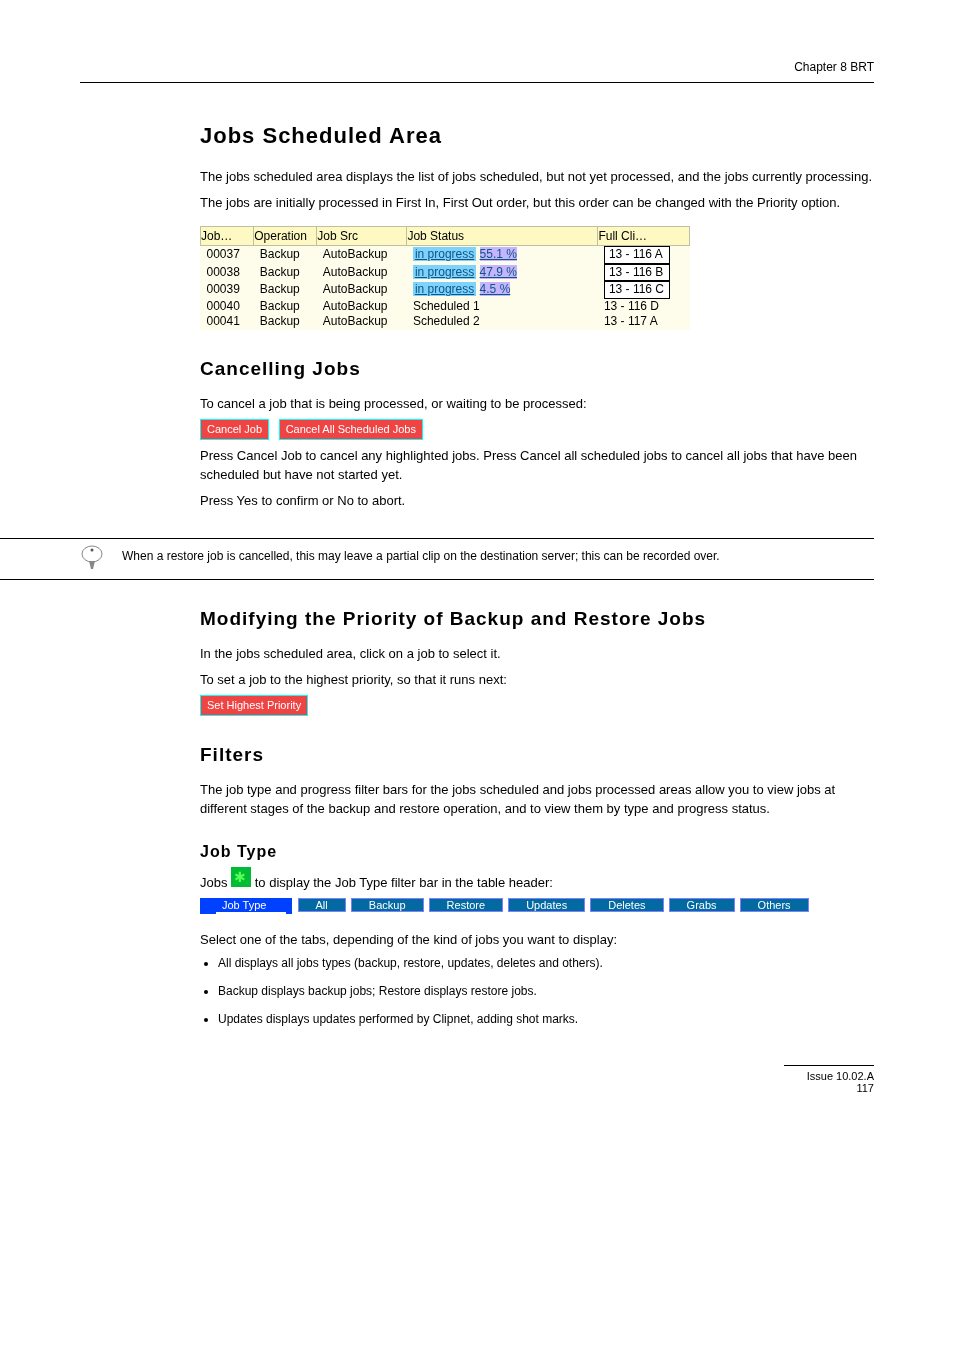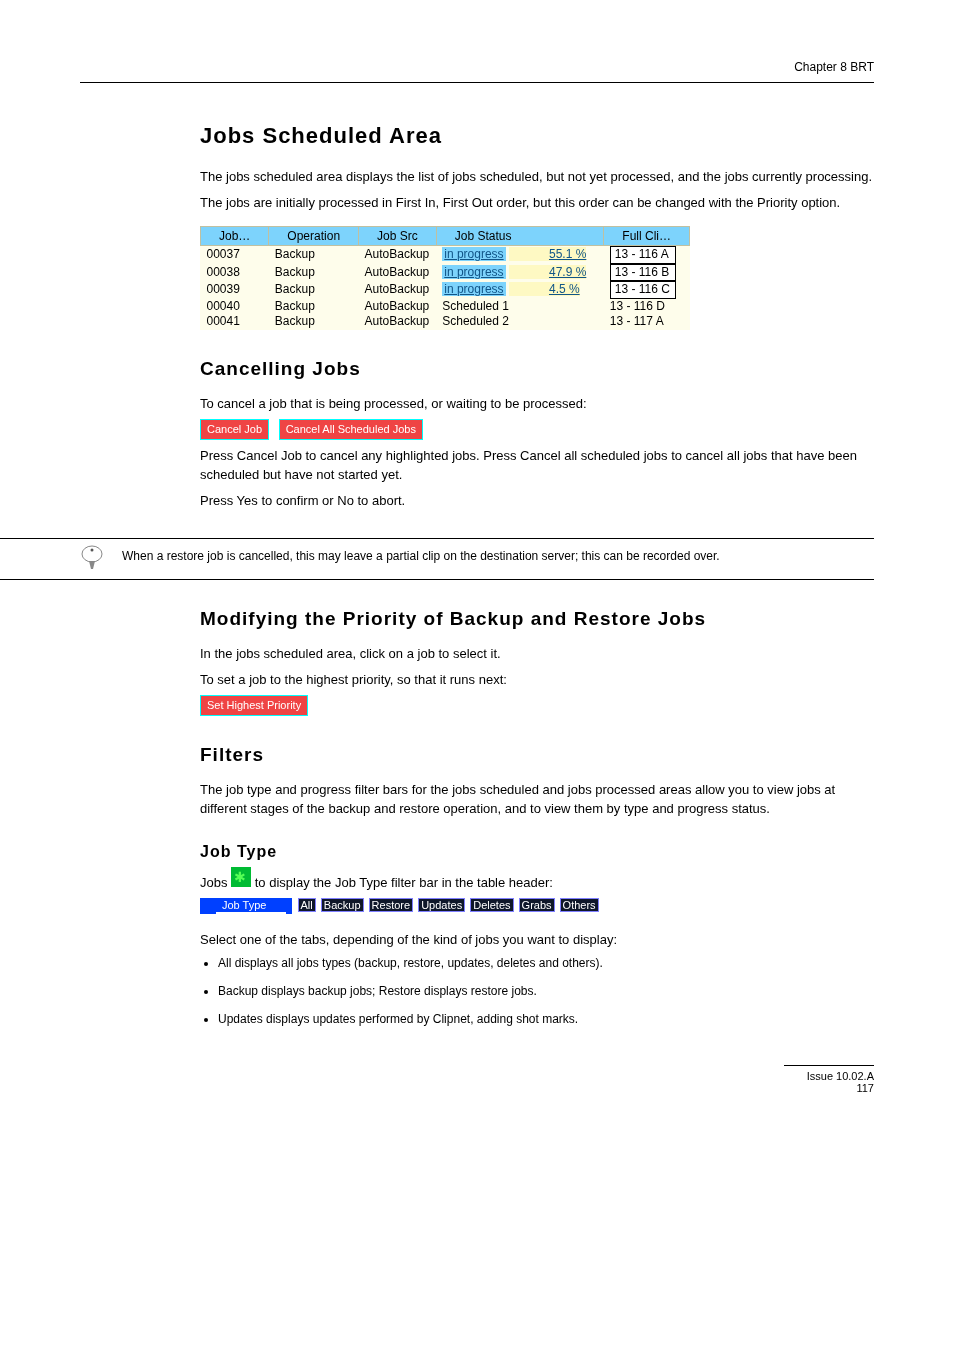"Job…" .jobs-table th { background: #7dd3fc -> #fef9c3; padding: 2px 18px -> 2px 0 }
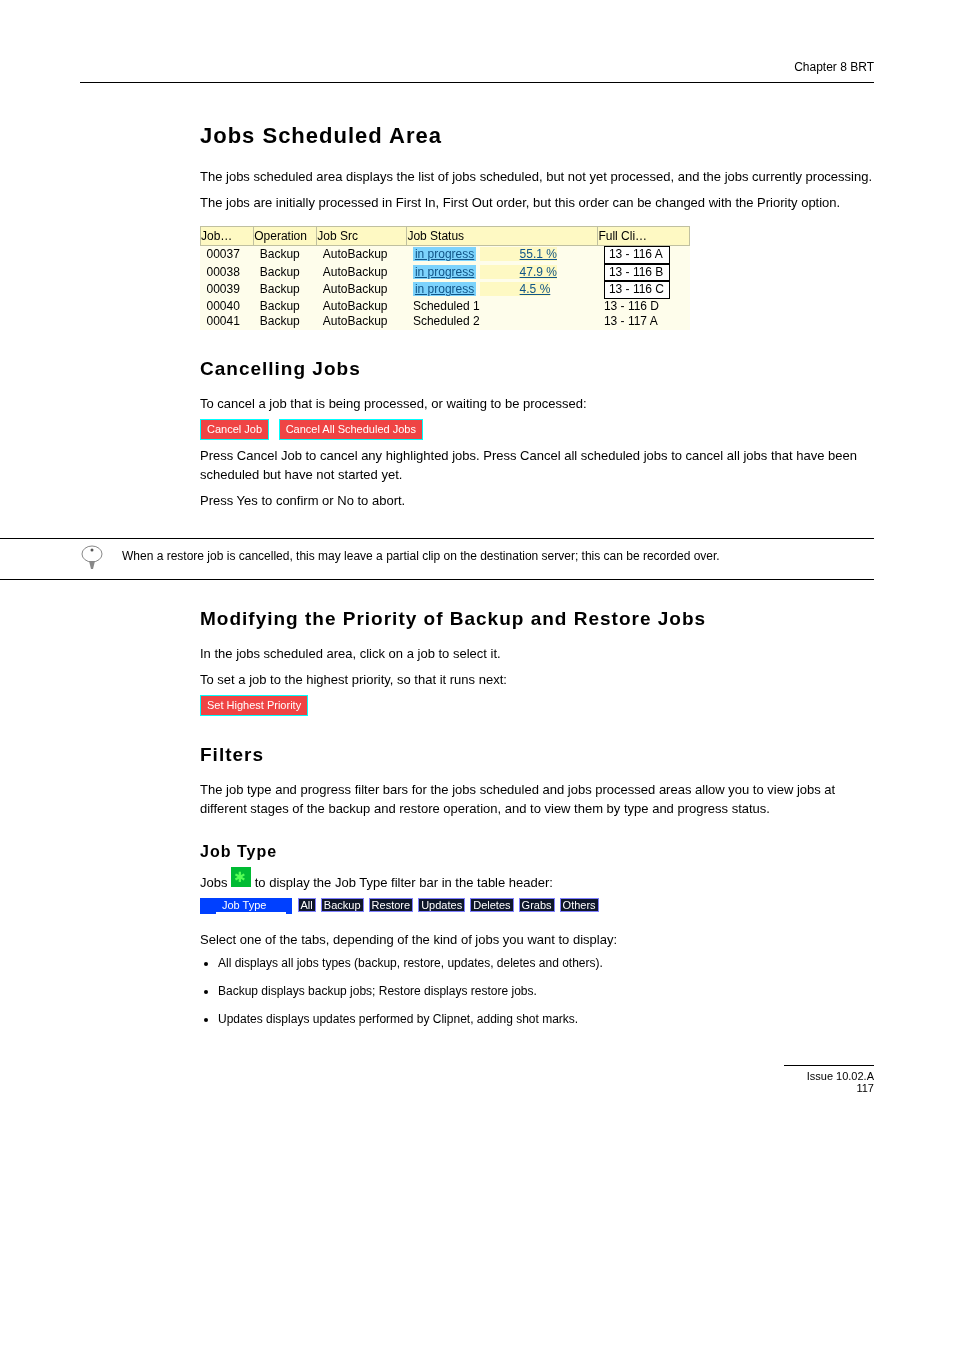"55.1 %" .status-hl-pct { background: #fef9c3 -> #c4b5fd; padding-left: 40px -> none }
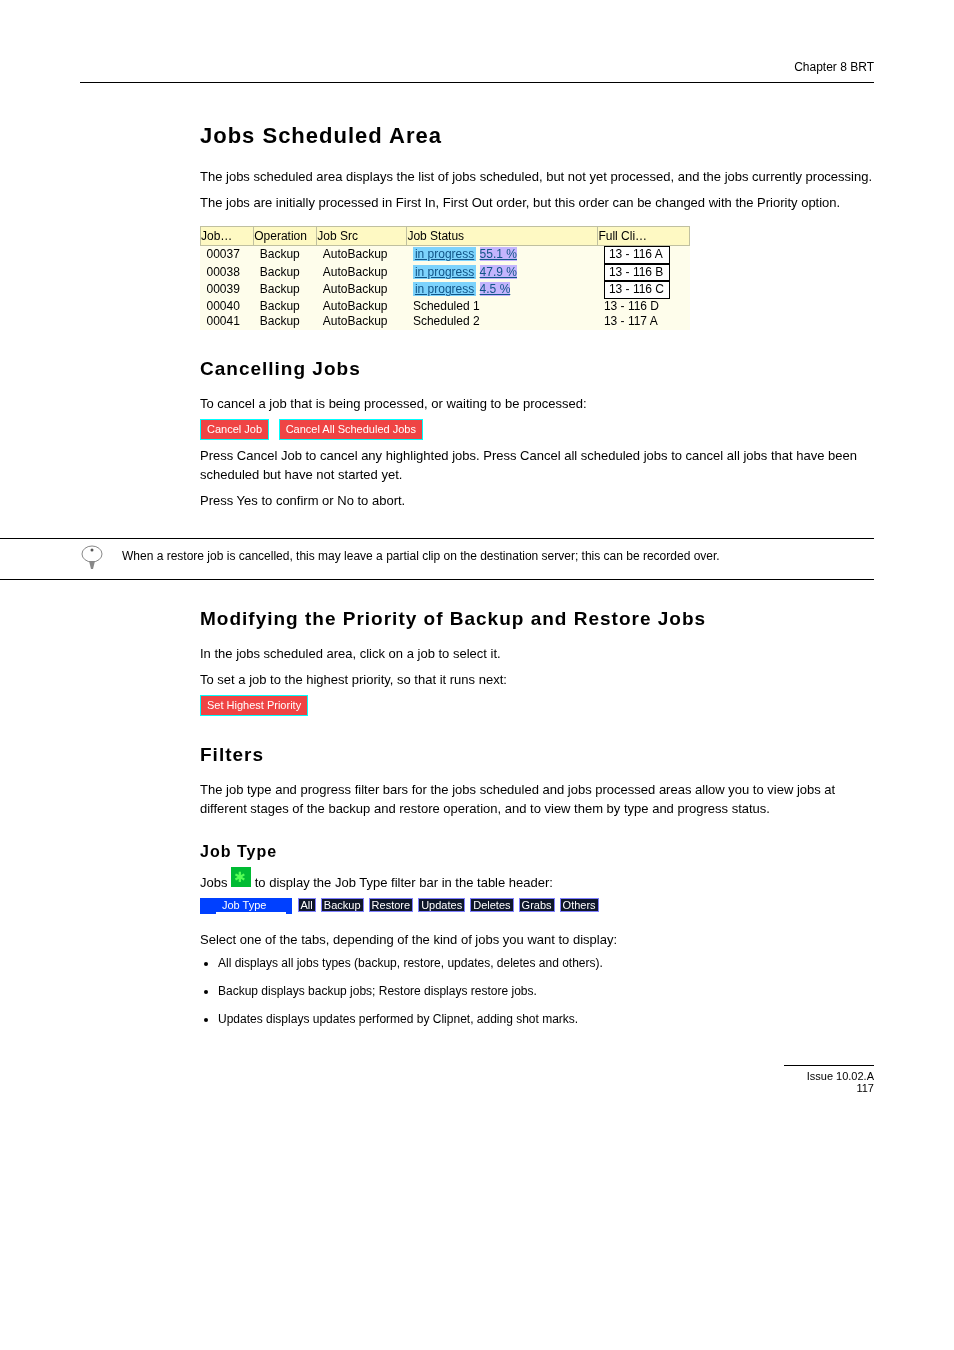"All" .filter-tab { background: #0f172a -> #0369a1; padding: 0 2px -> 0 17px }
